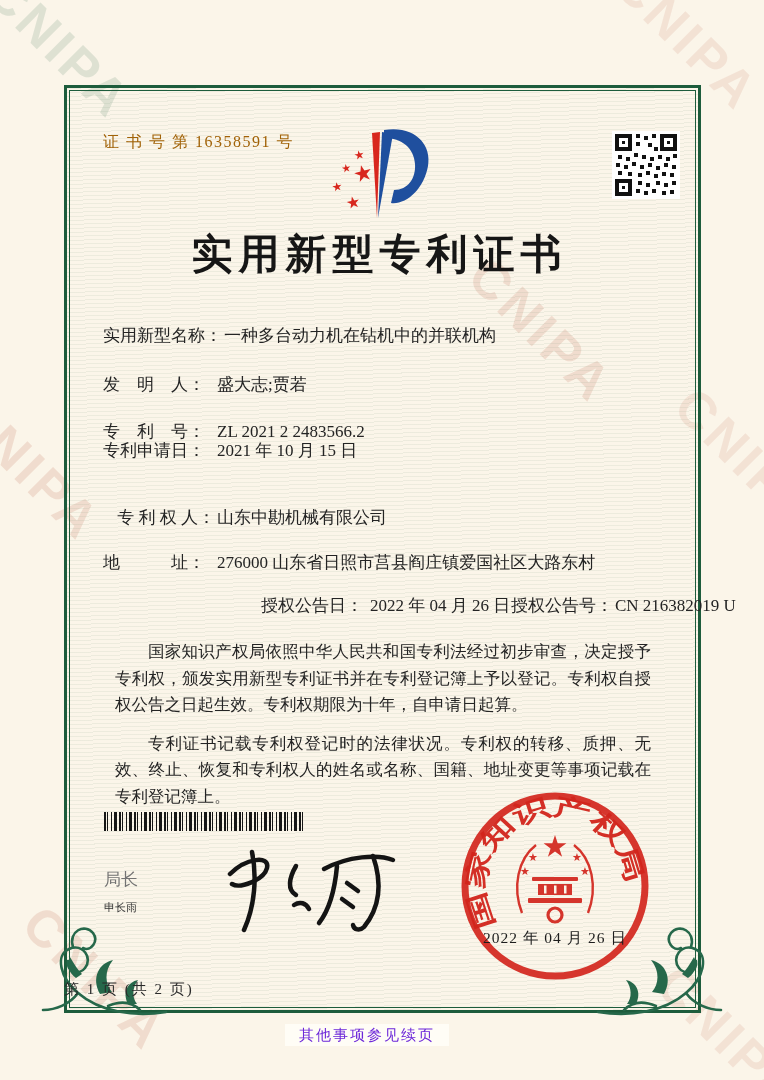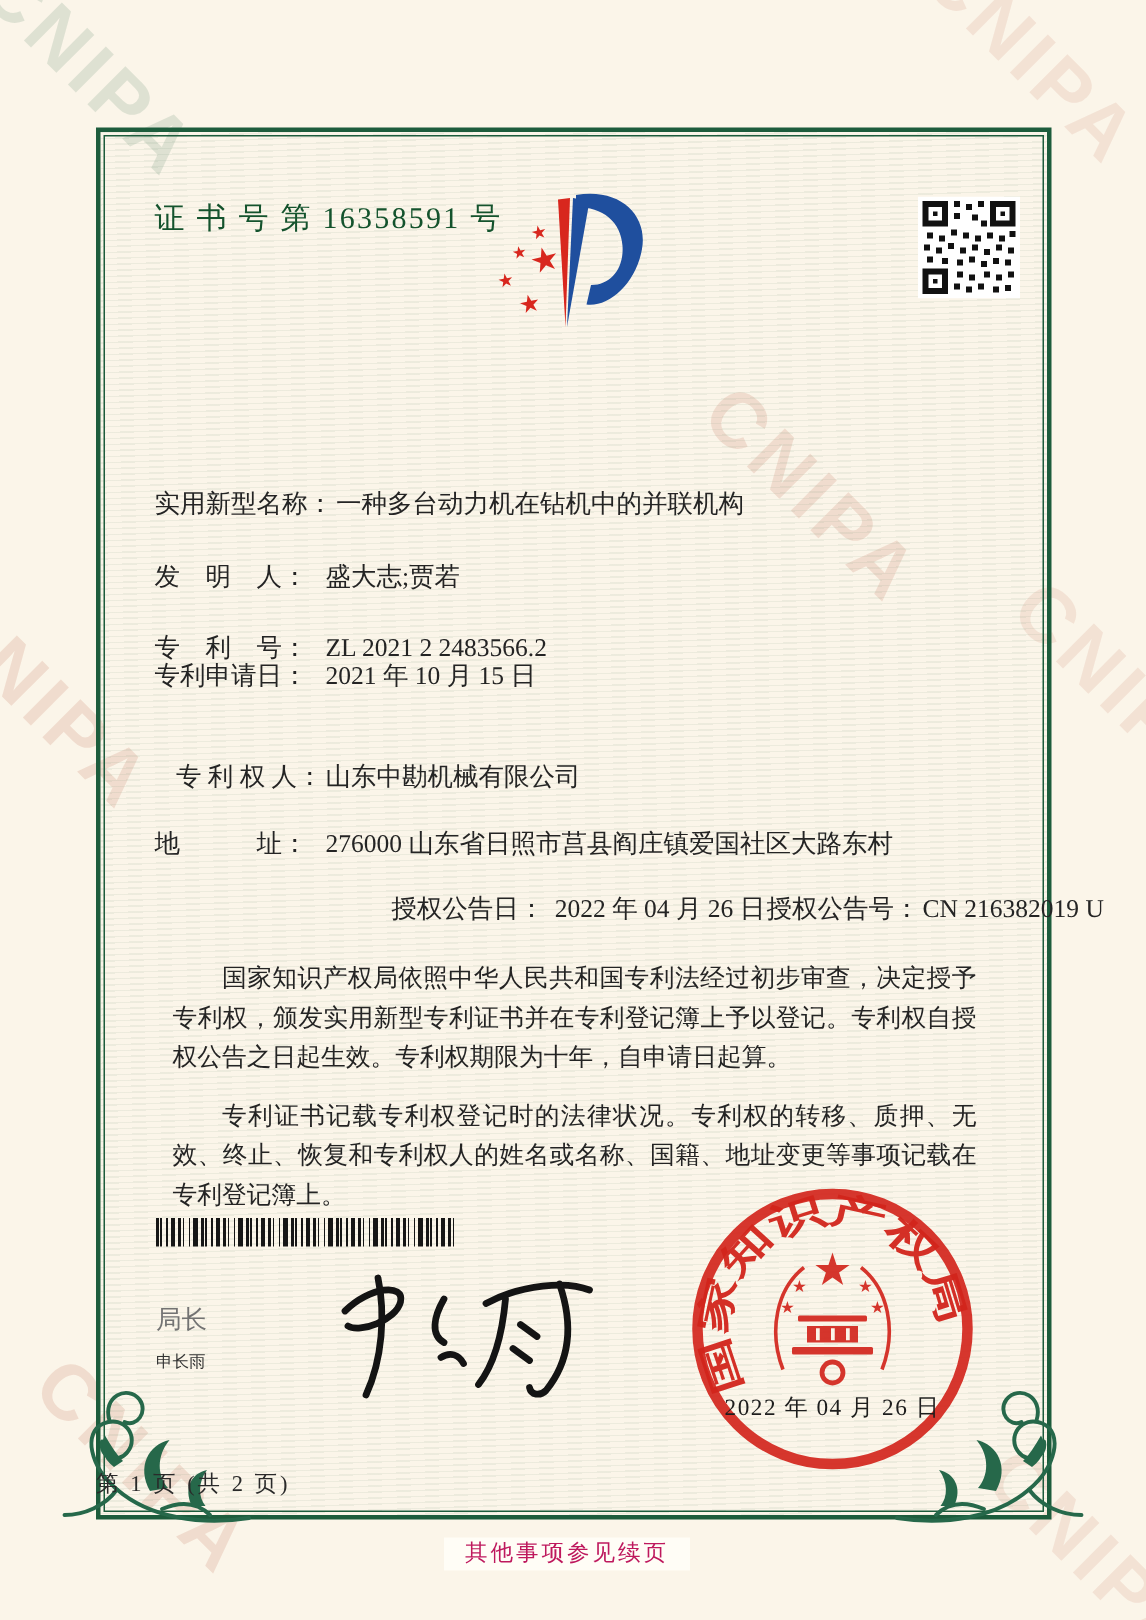"证 书 号 第 16358591" .certnum { color: #14532d -> #a16207; font-size: 20px -> 16px }
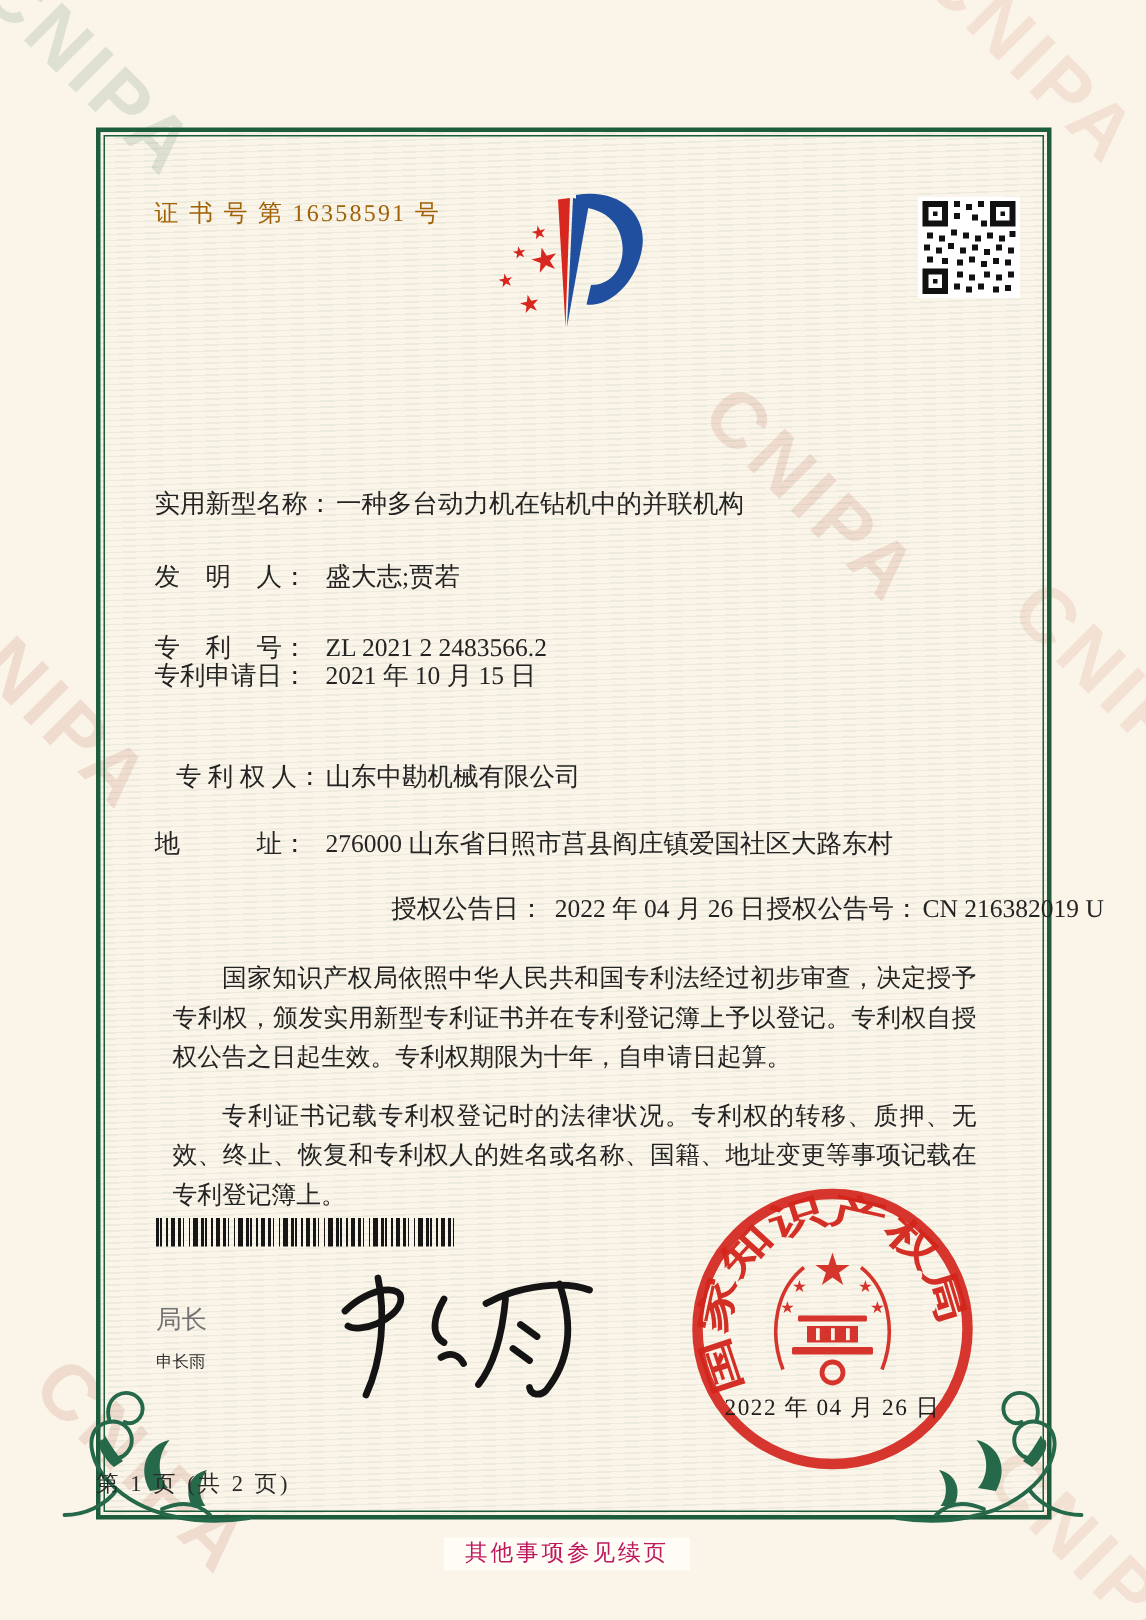"实用新型专利证书" div.title { html: none -> <div>实用新型专利证书</div> }
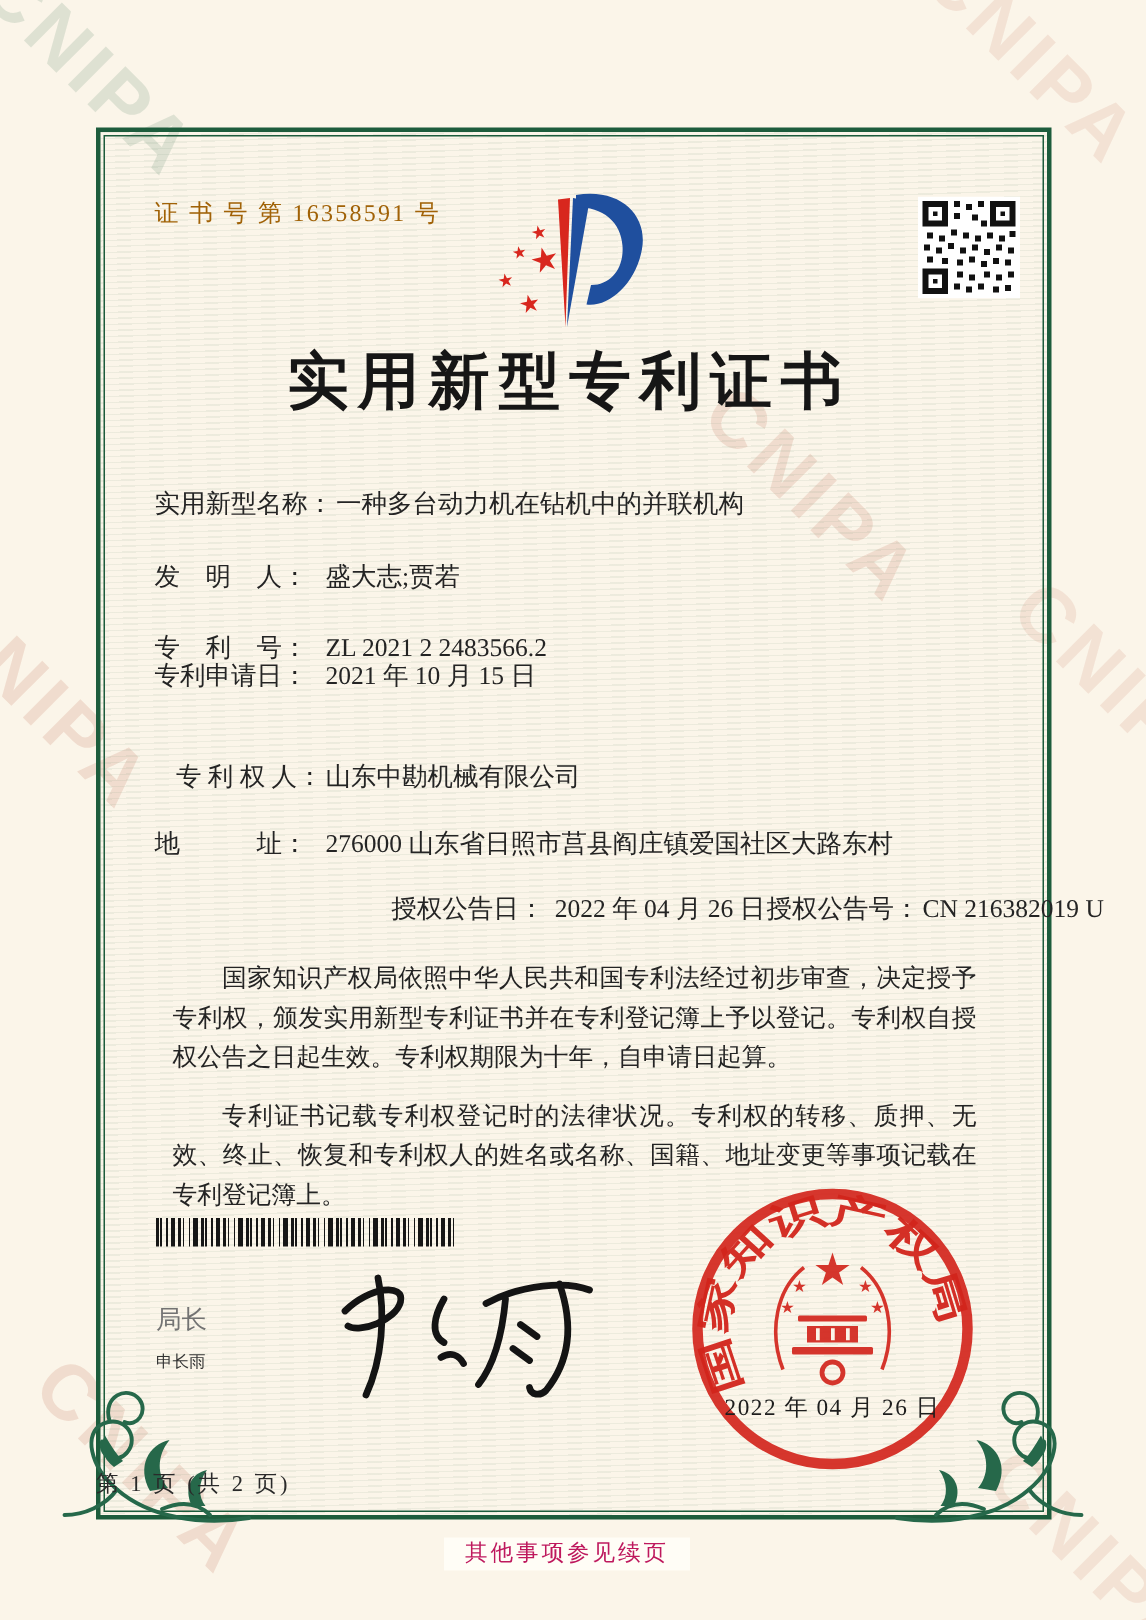"其他事项参见续页" .continuation { color: #be185d -> #6d28d9; left: 15px -> 4px }
